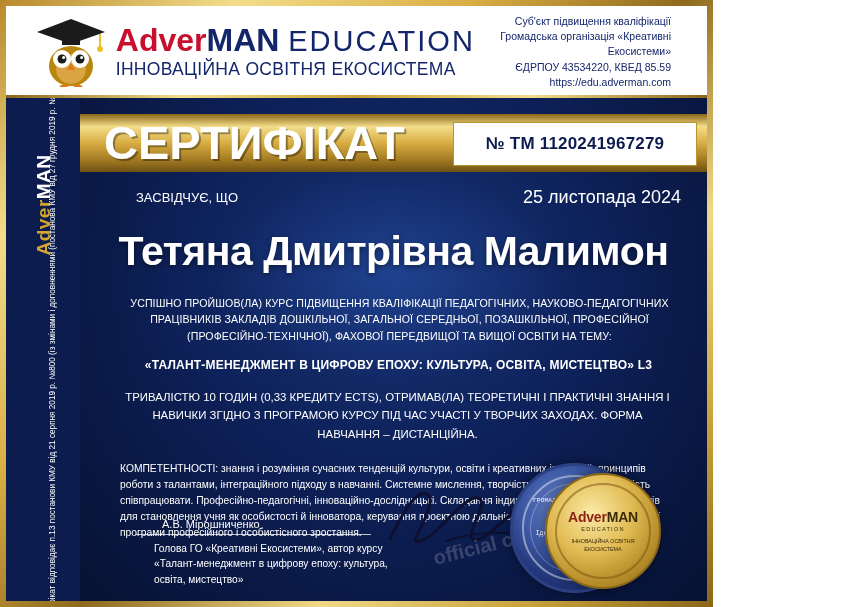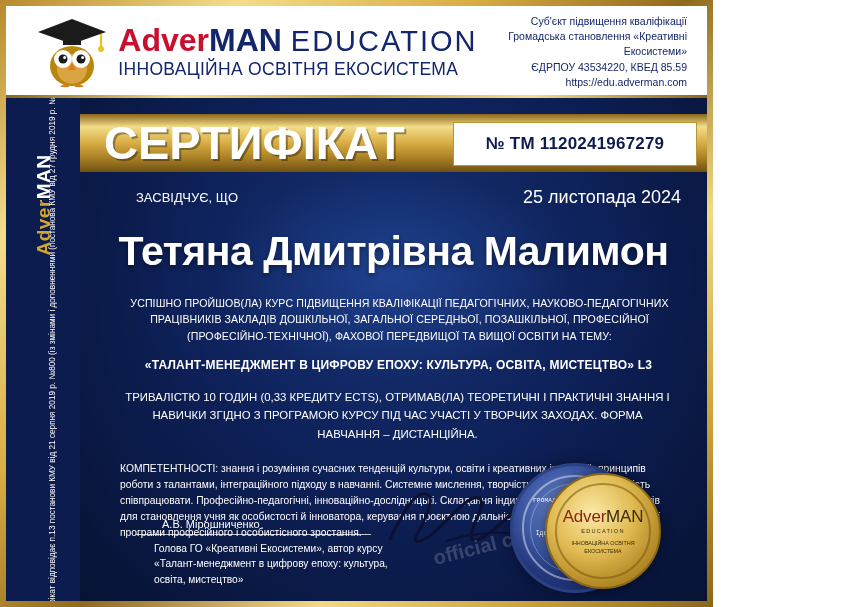"Суб'єкт підвищення кваліфікації" .org-info { padding-right: 20px -> 36px }
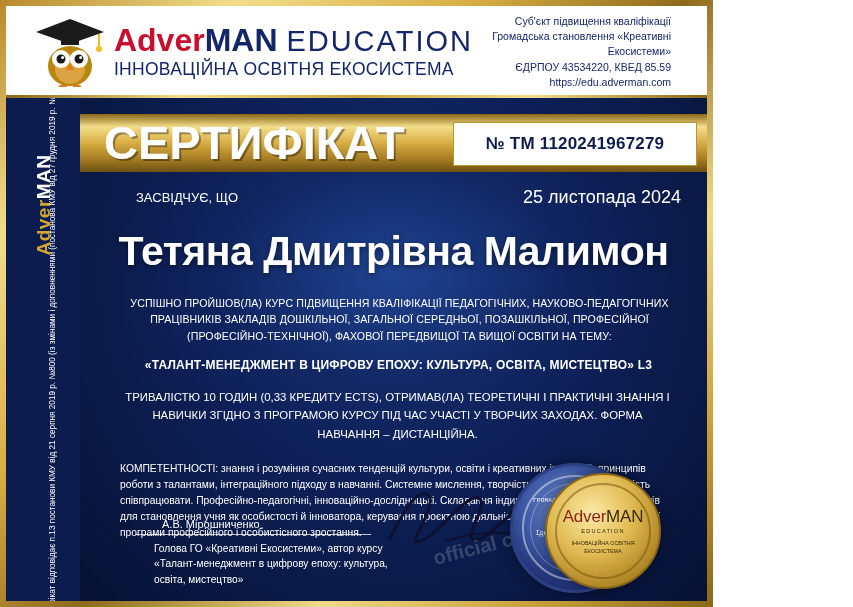"Громадська становлення «Креативні" div { text: становлення -> організація }
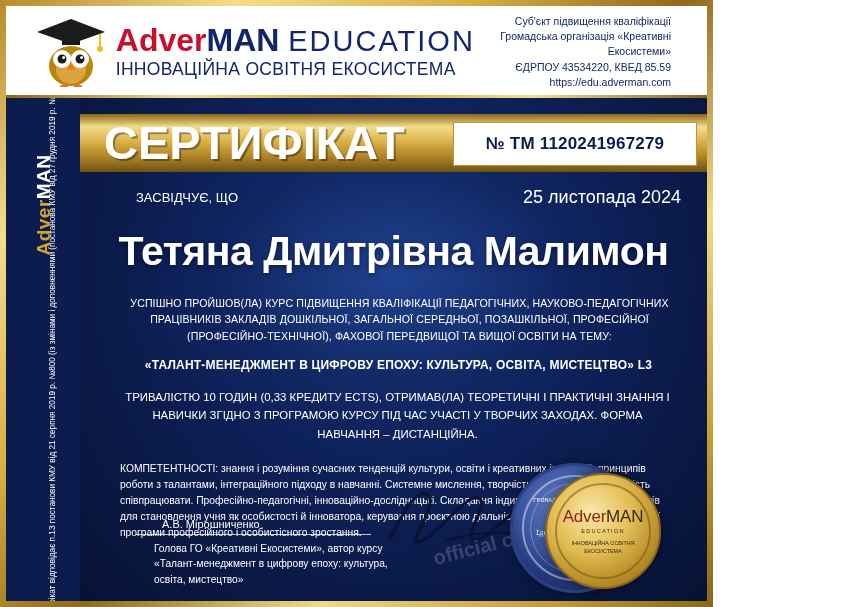"AdverMAN" .sg-brand { font-size: 17px -> 14px; font-weight: normal -> bold }
